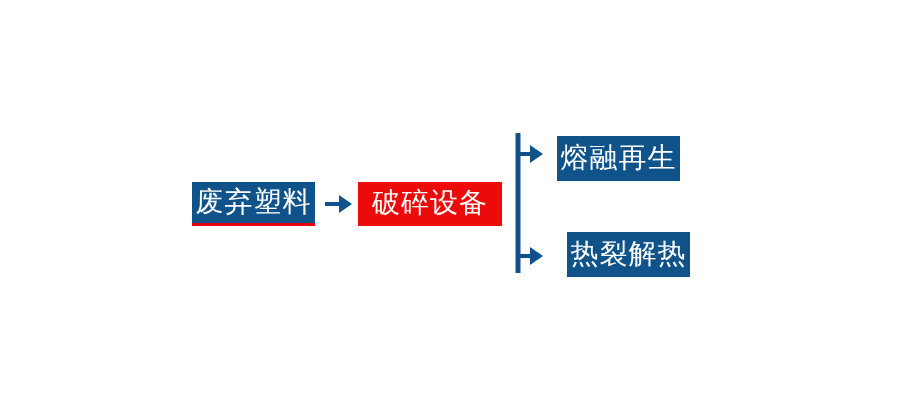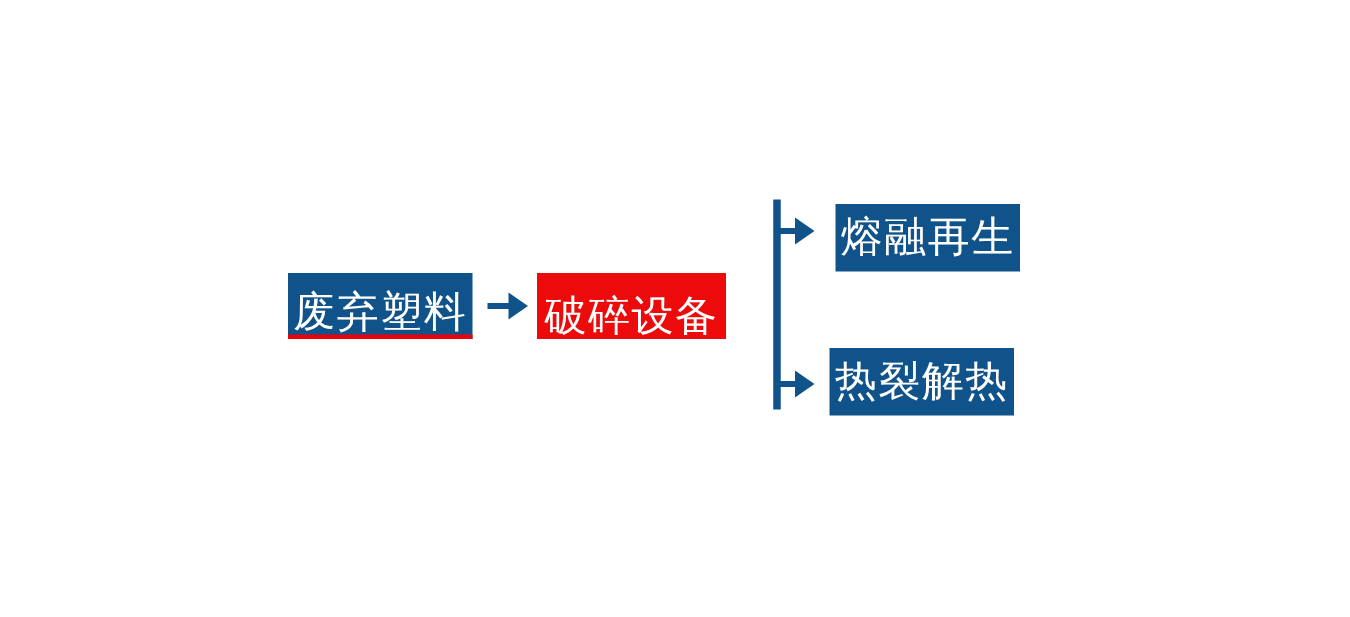"废弃塑料" #node-waste-plastic { align-items: flex-end -> none }
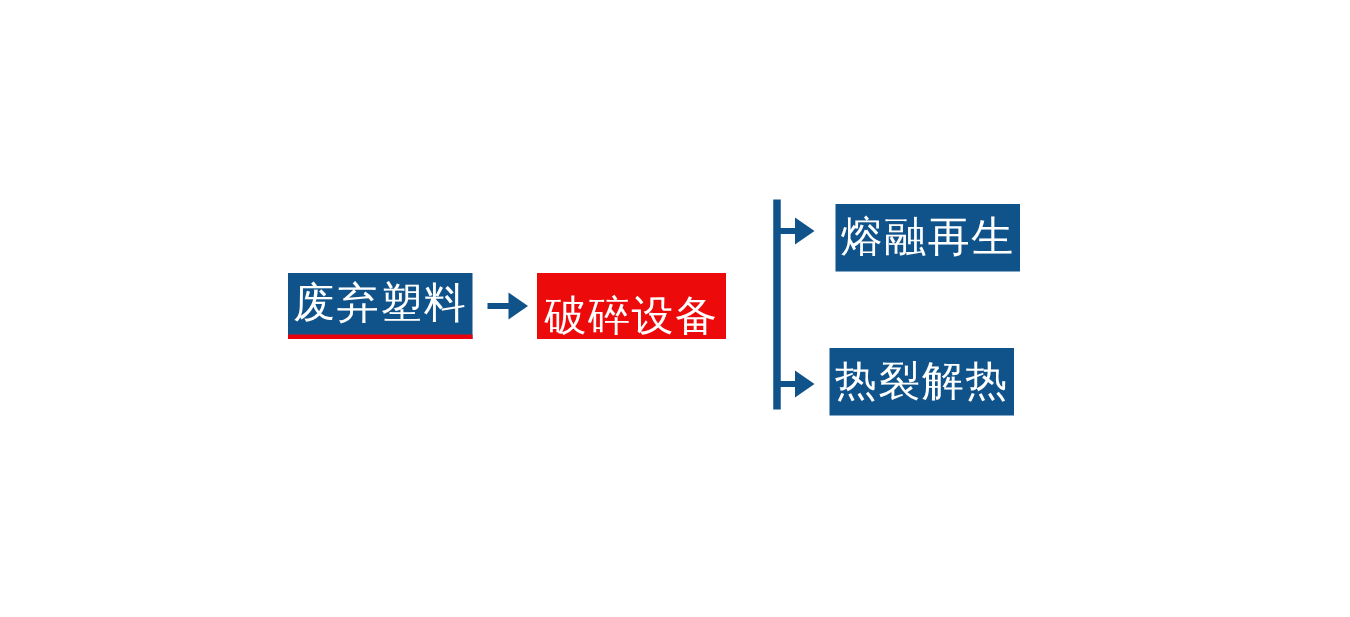"破碎设备" #node-crushing-equipment { align-items: flex-end -> none; width: 126px -> 144px }
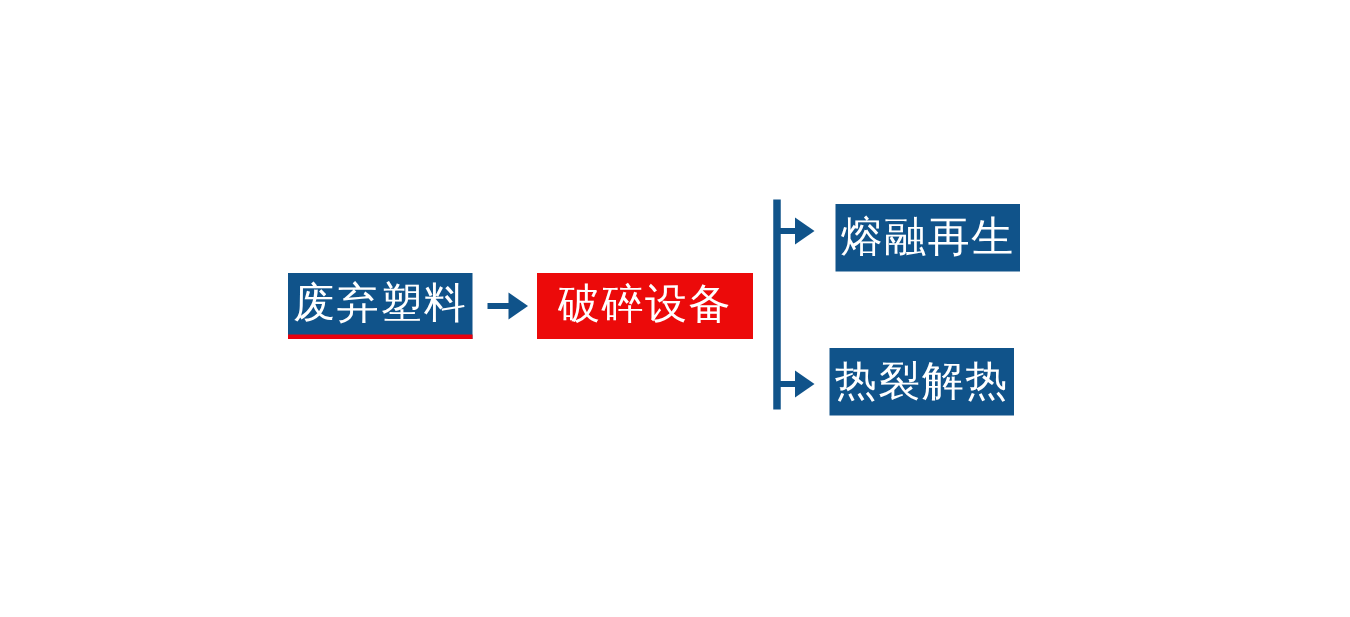"热裂解热" #node-pyrolysis { left: 553px -> 567px }
